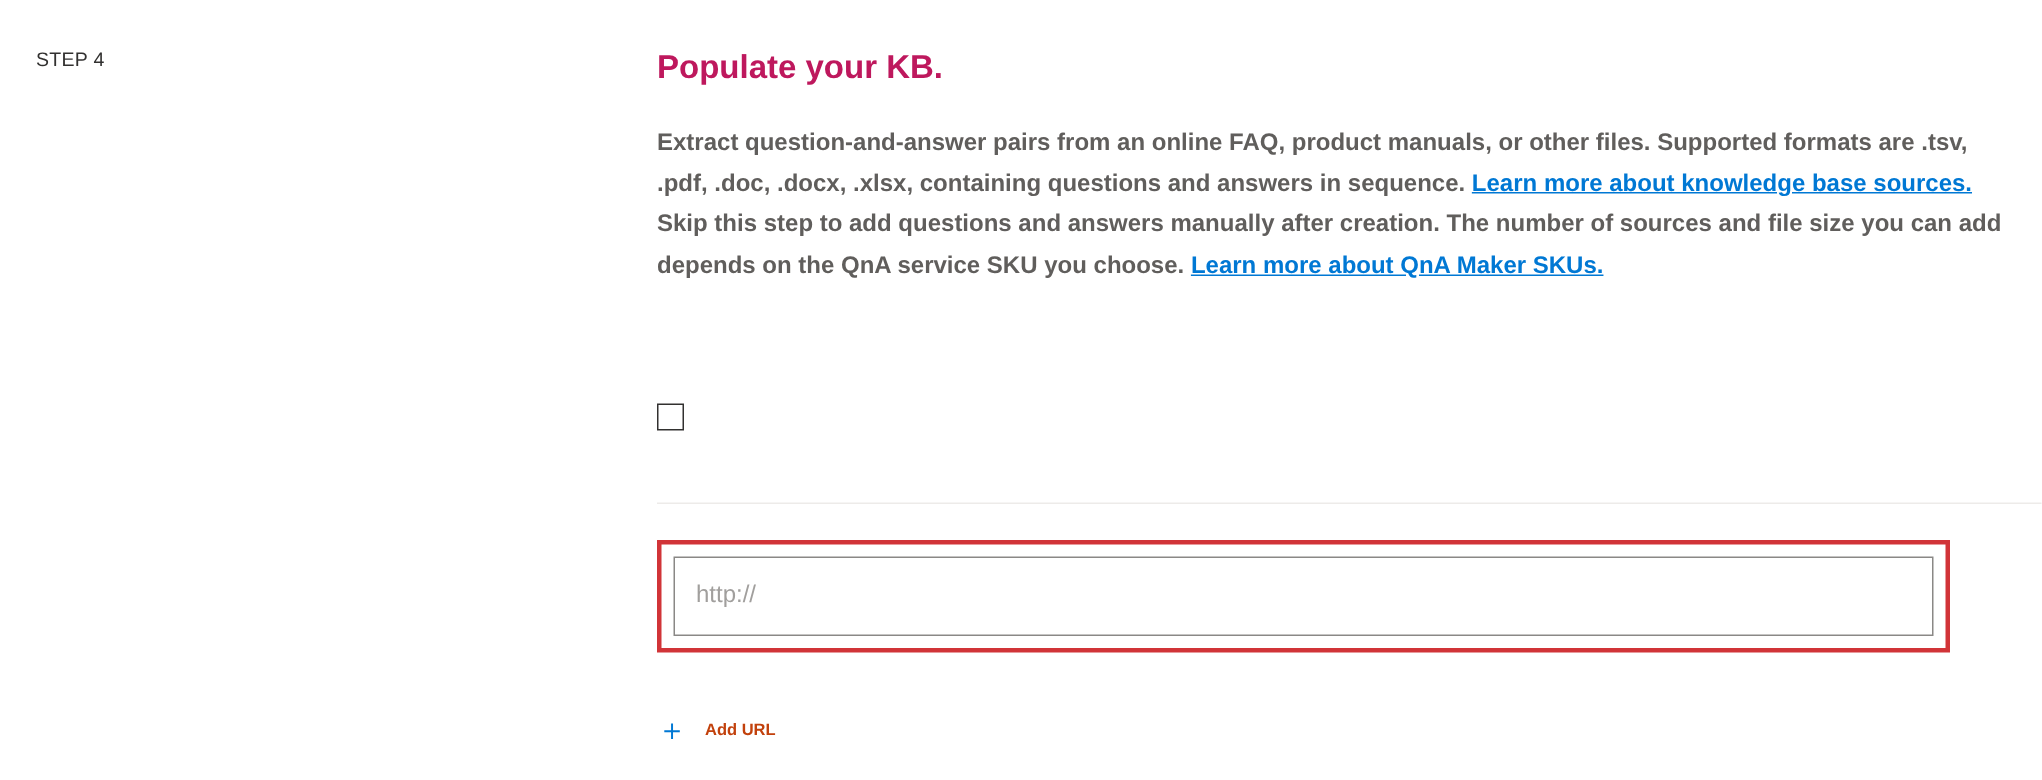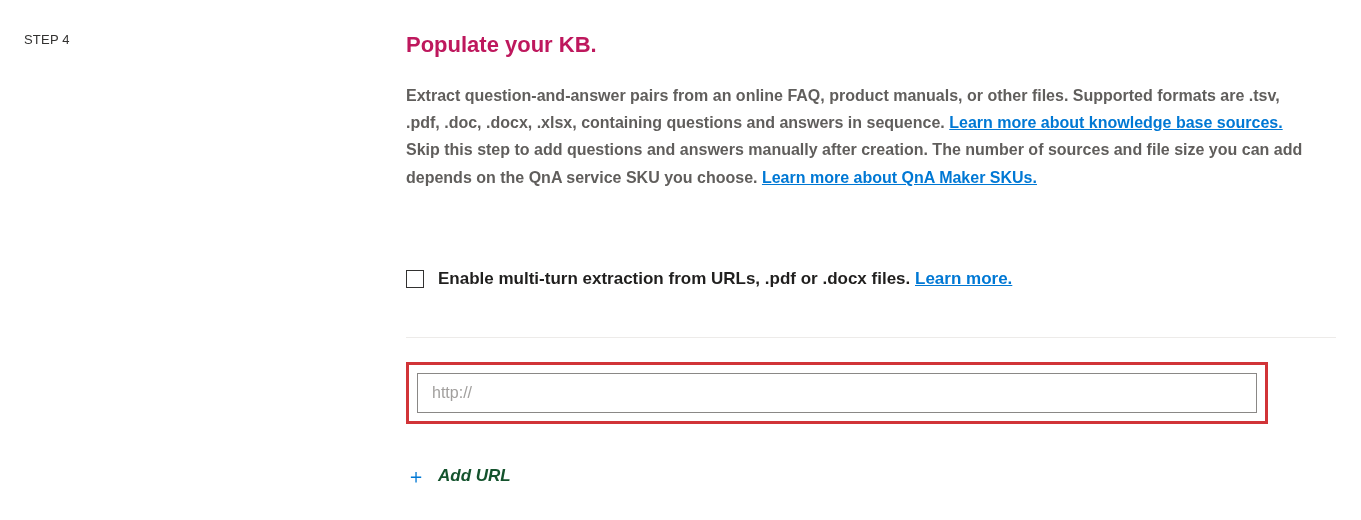"STEP 4" * { gap: none -> 32px }
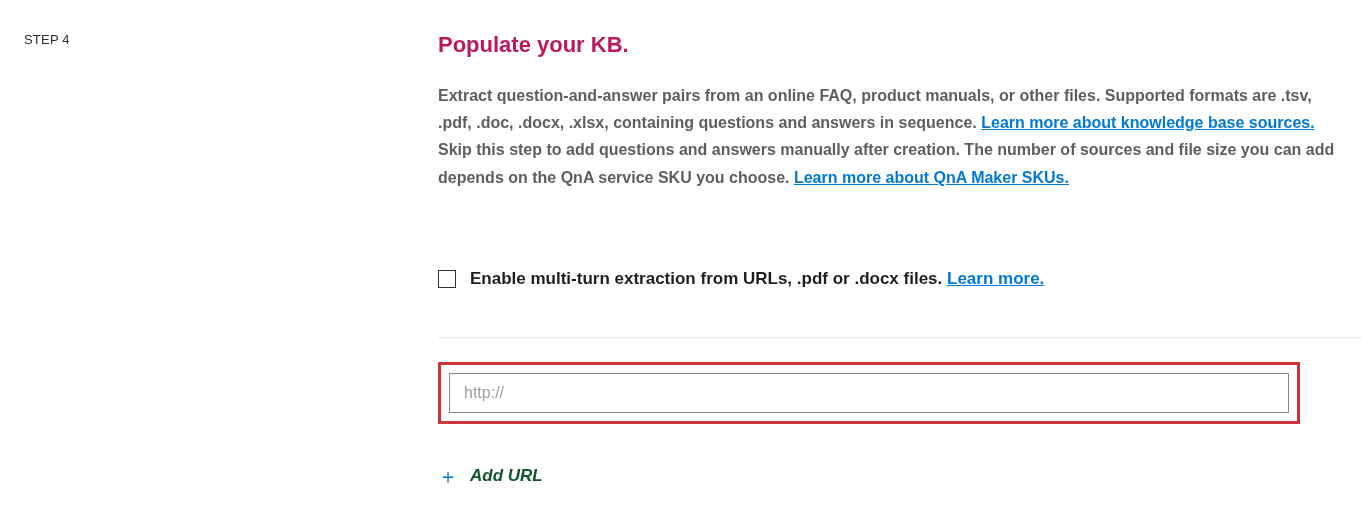"Enable multi-turn extraction from URLs," div.multiturn-label { html: <div> <span>Enable multi-turn extraction from URLs, .pdf or .docx files. </span><a>Learn more.</a> </div> -> none }
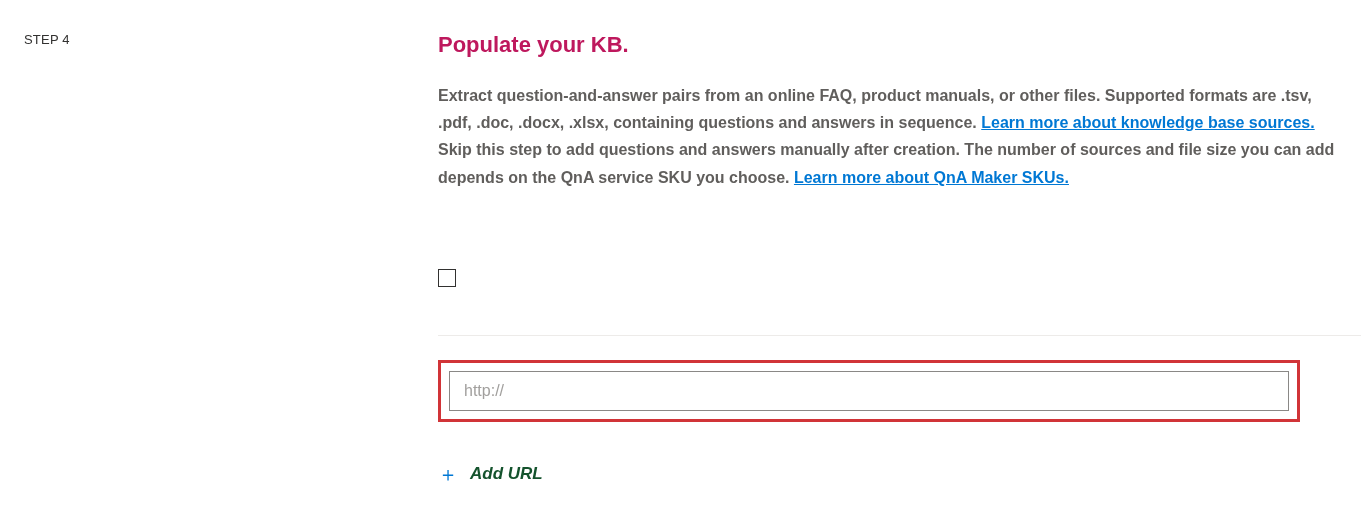"http://" .url-input { height: 40px -> 53px }
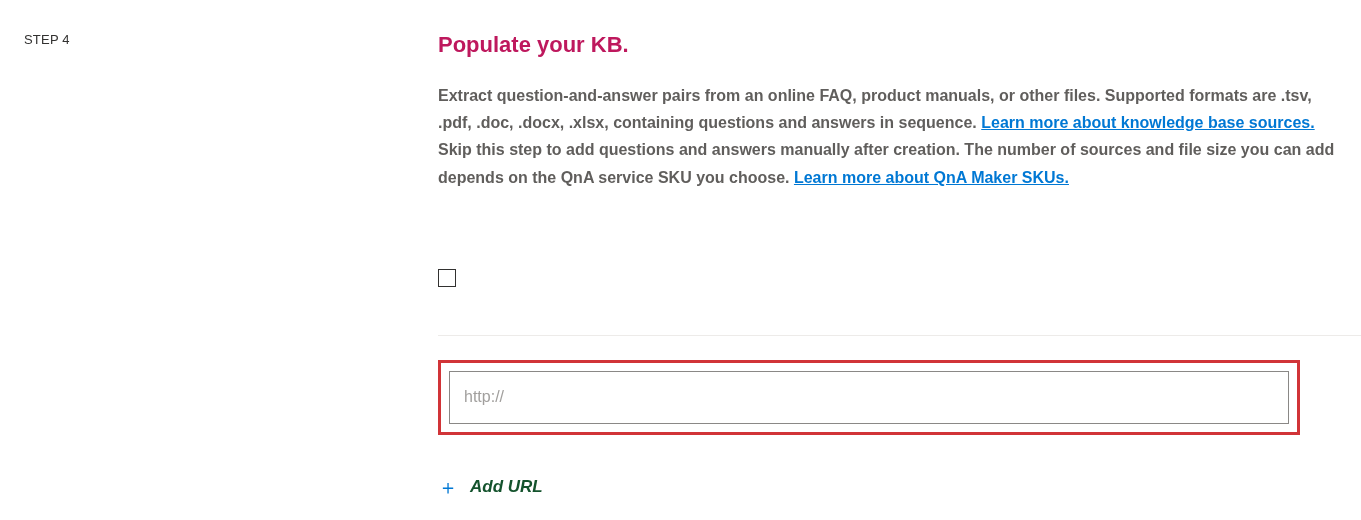"Add URL" .add-url-text { color: #14532d -> #c2410c; font-size: 17px -> 11px; font-style: italic -> none }
